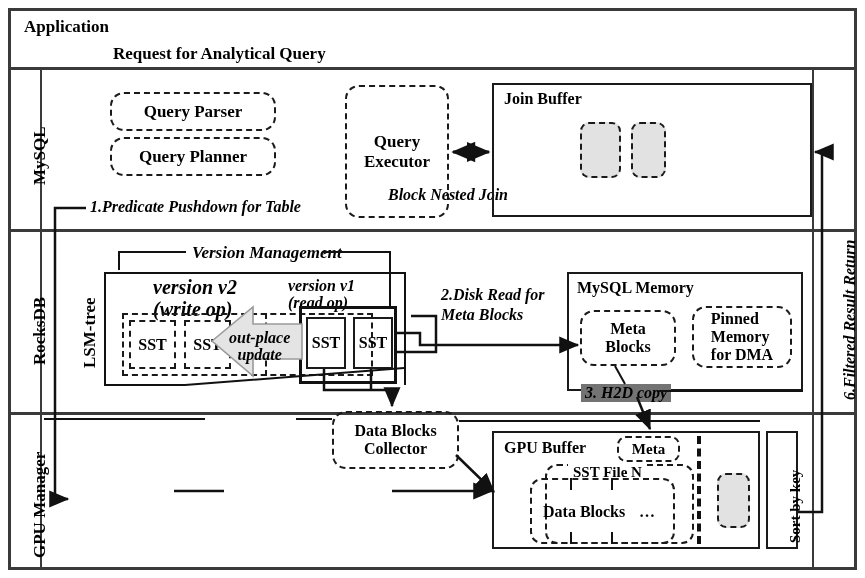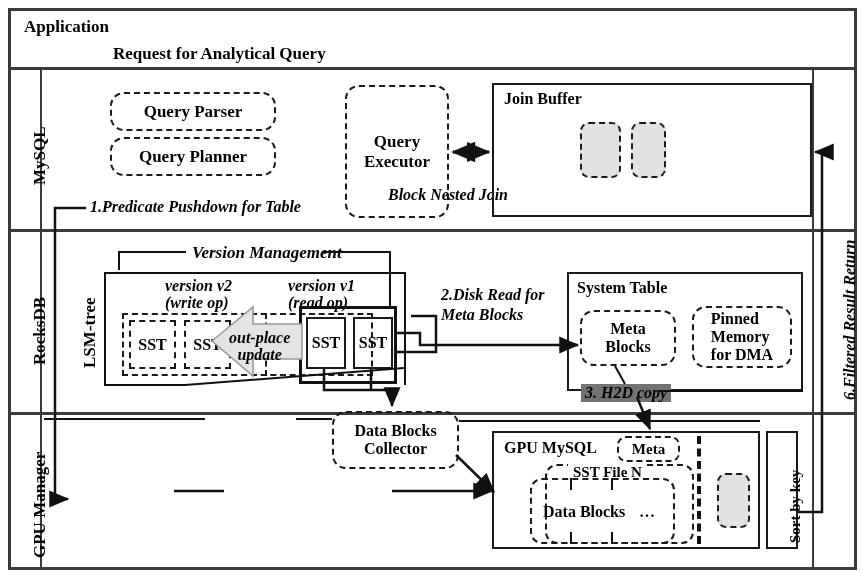"version v2" div.lbl { font-size: 16px -> 20px; left: 165px -> 153px }
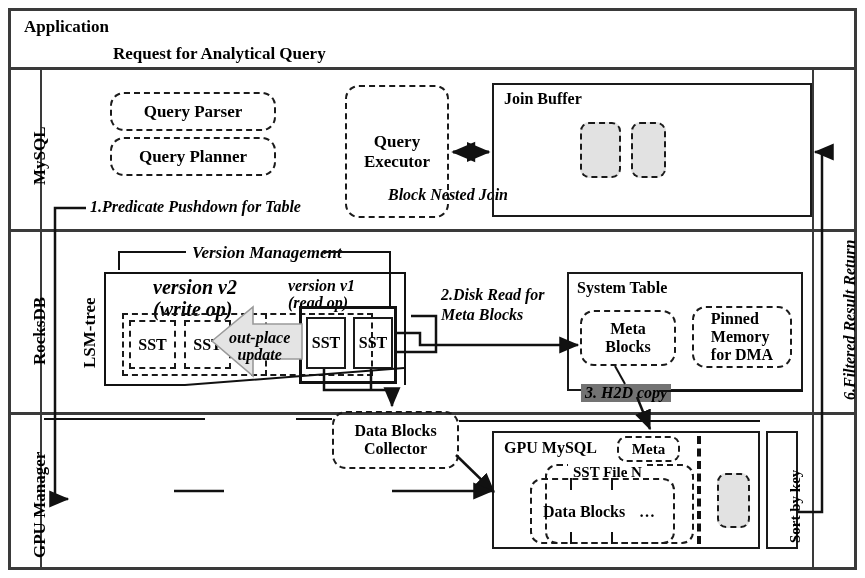"System Table" div.lbl { text: System Table -> MySQL Memory }
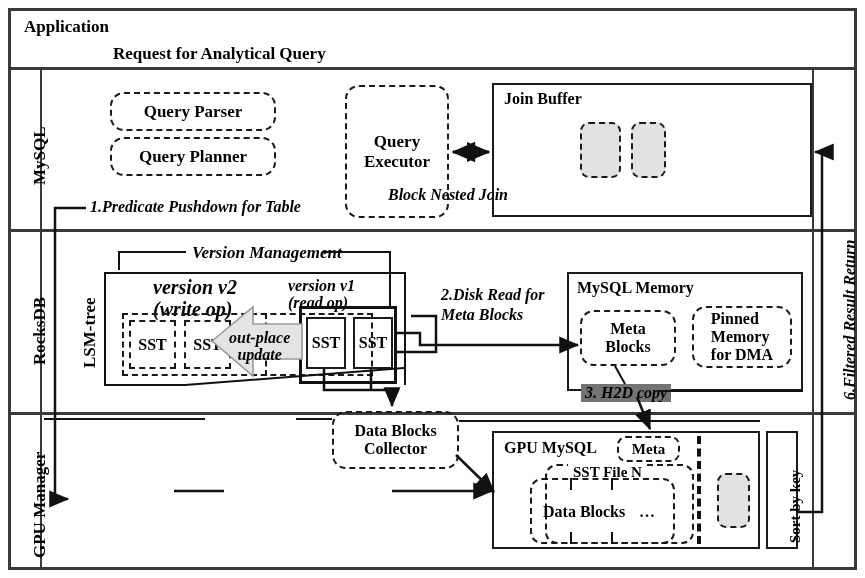"GPU MySQL" div.lbl { text: MySQL -> Buffer }
